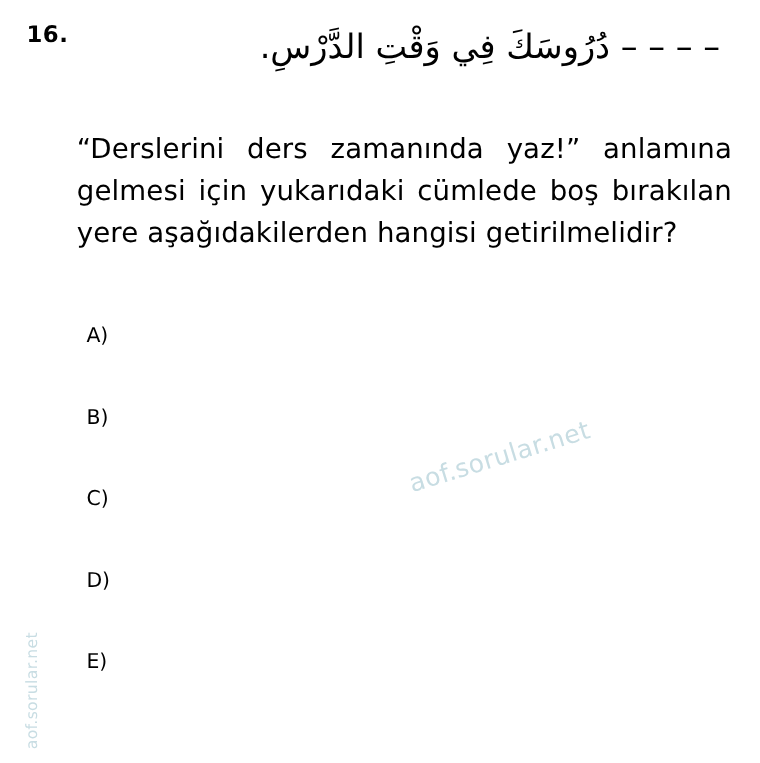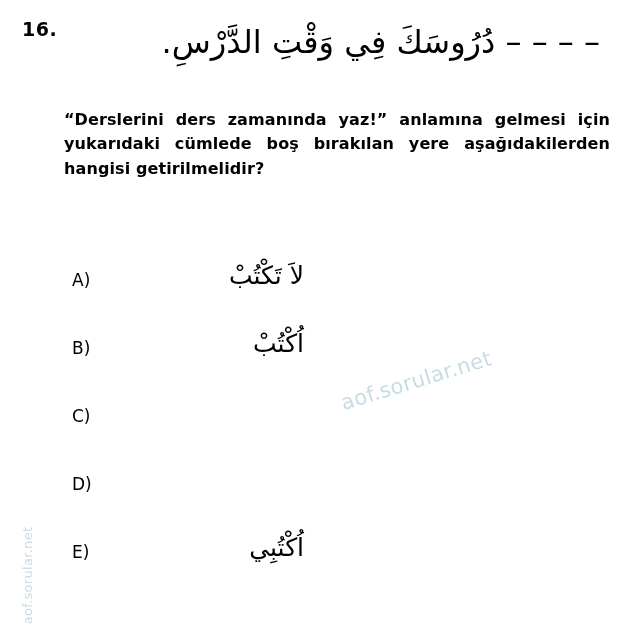"– – – – دُرُوسَكَ" .arabic-stem { font-size: 32px -> 28px }
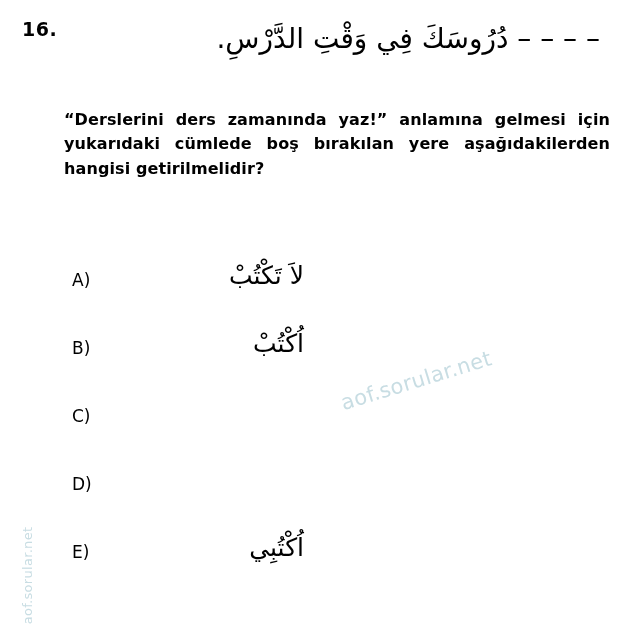"“Derslerini ders zamanında yaz!”" .prompt { font-size: 16px -> 23px; font-weight: bold -> normal }
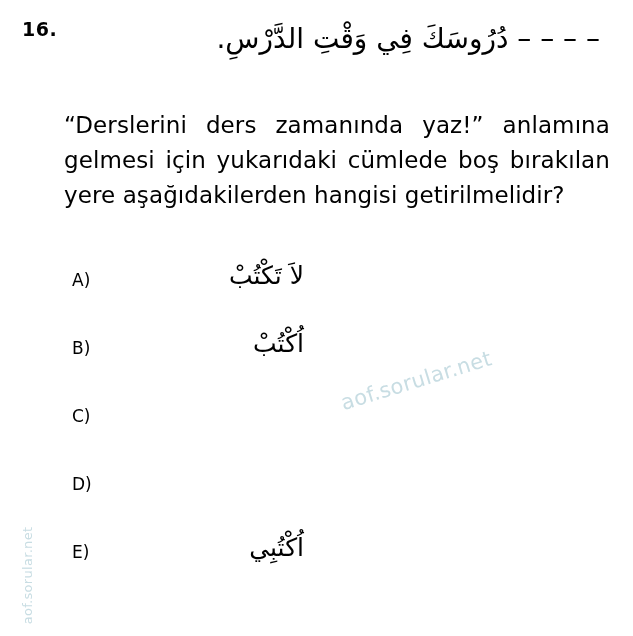"لاَ تَكْتُبْ" span.arabic { html: <span>لاَ تَكْتُبْ</span> -> none }
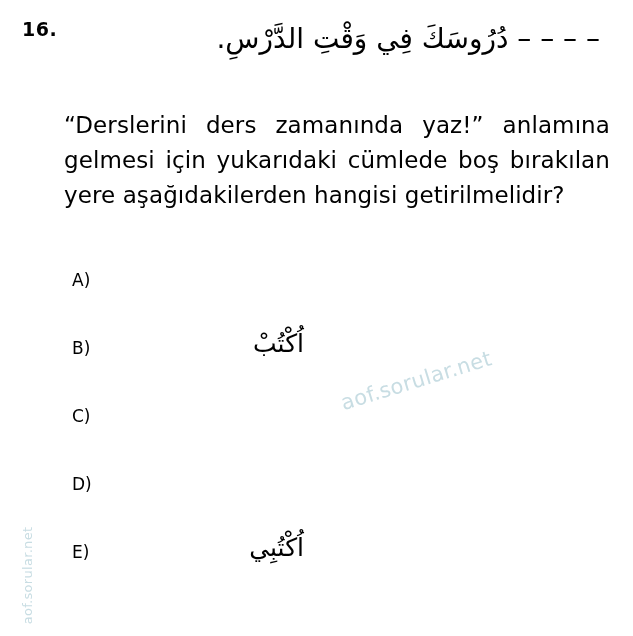"اُكْتُبْ" span.arabic { html: <span>اُكْتُبْ</span> -> none }
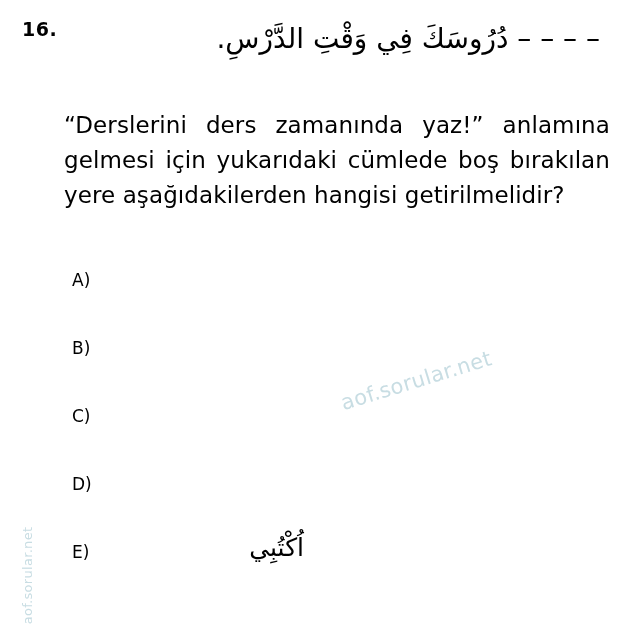"اُكْتُبِي" span.arabic { html: <span>اُكْتُبِي</span> -> none }
